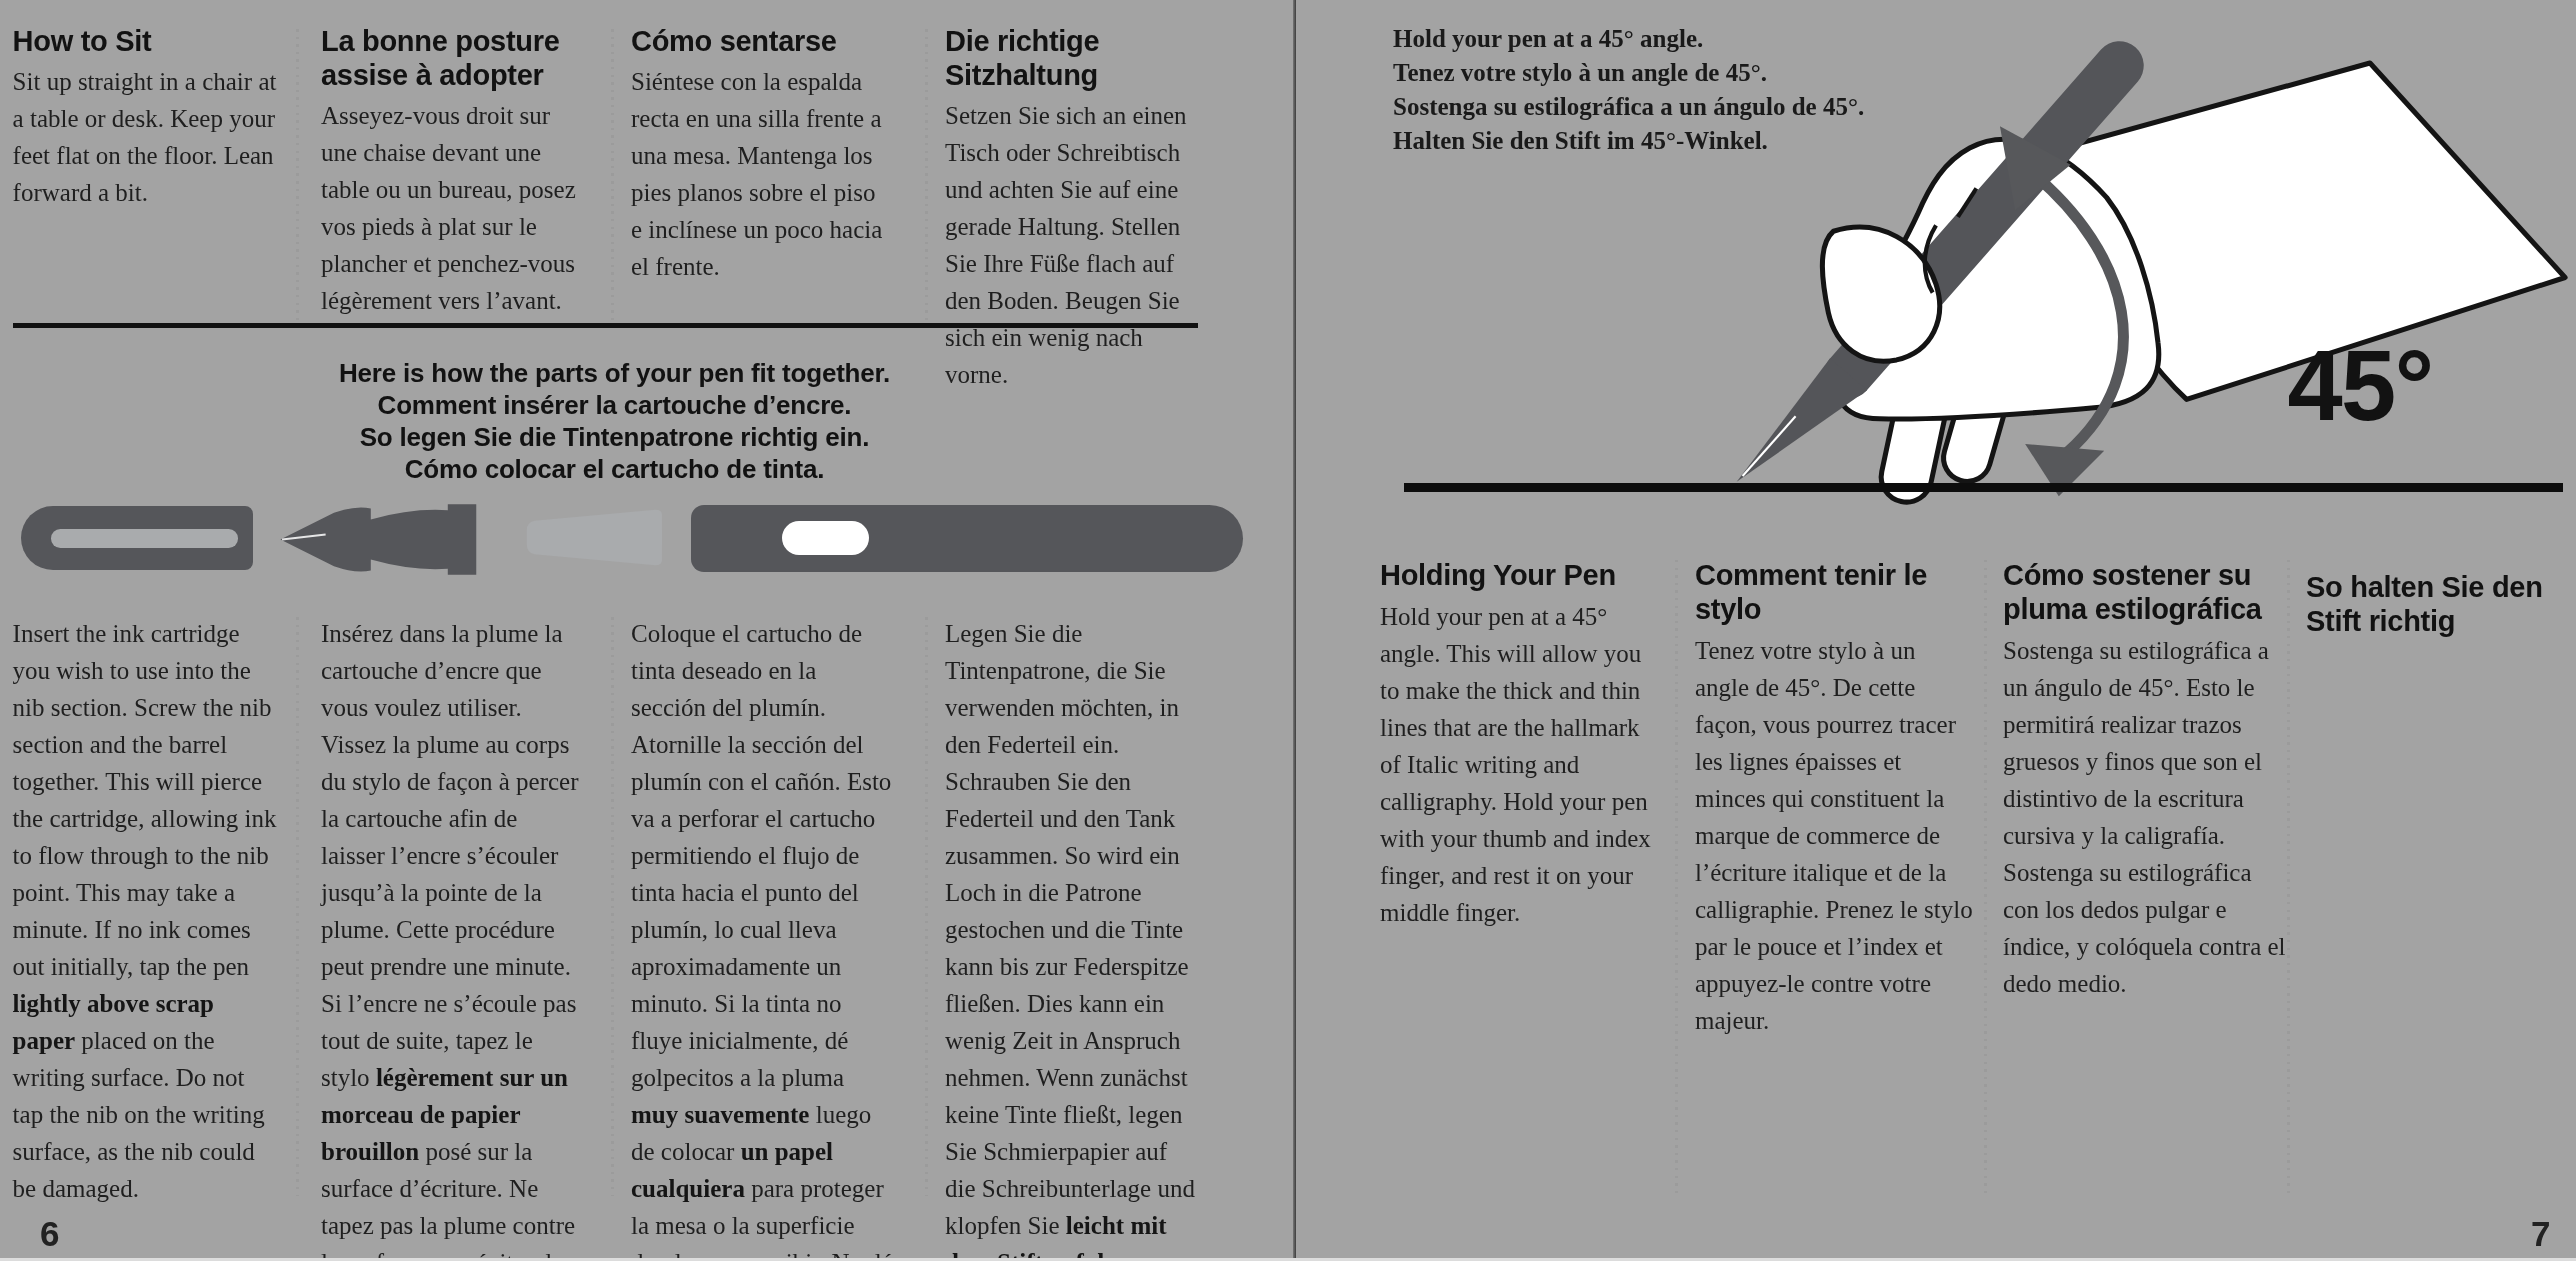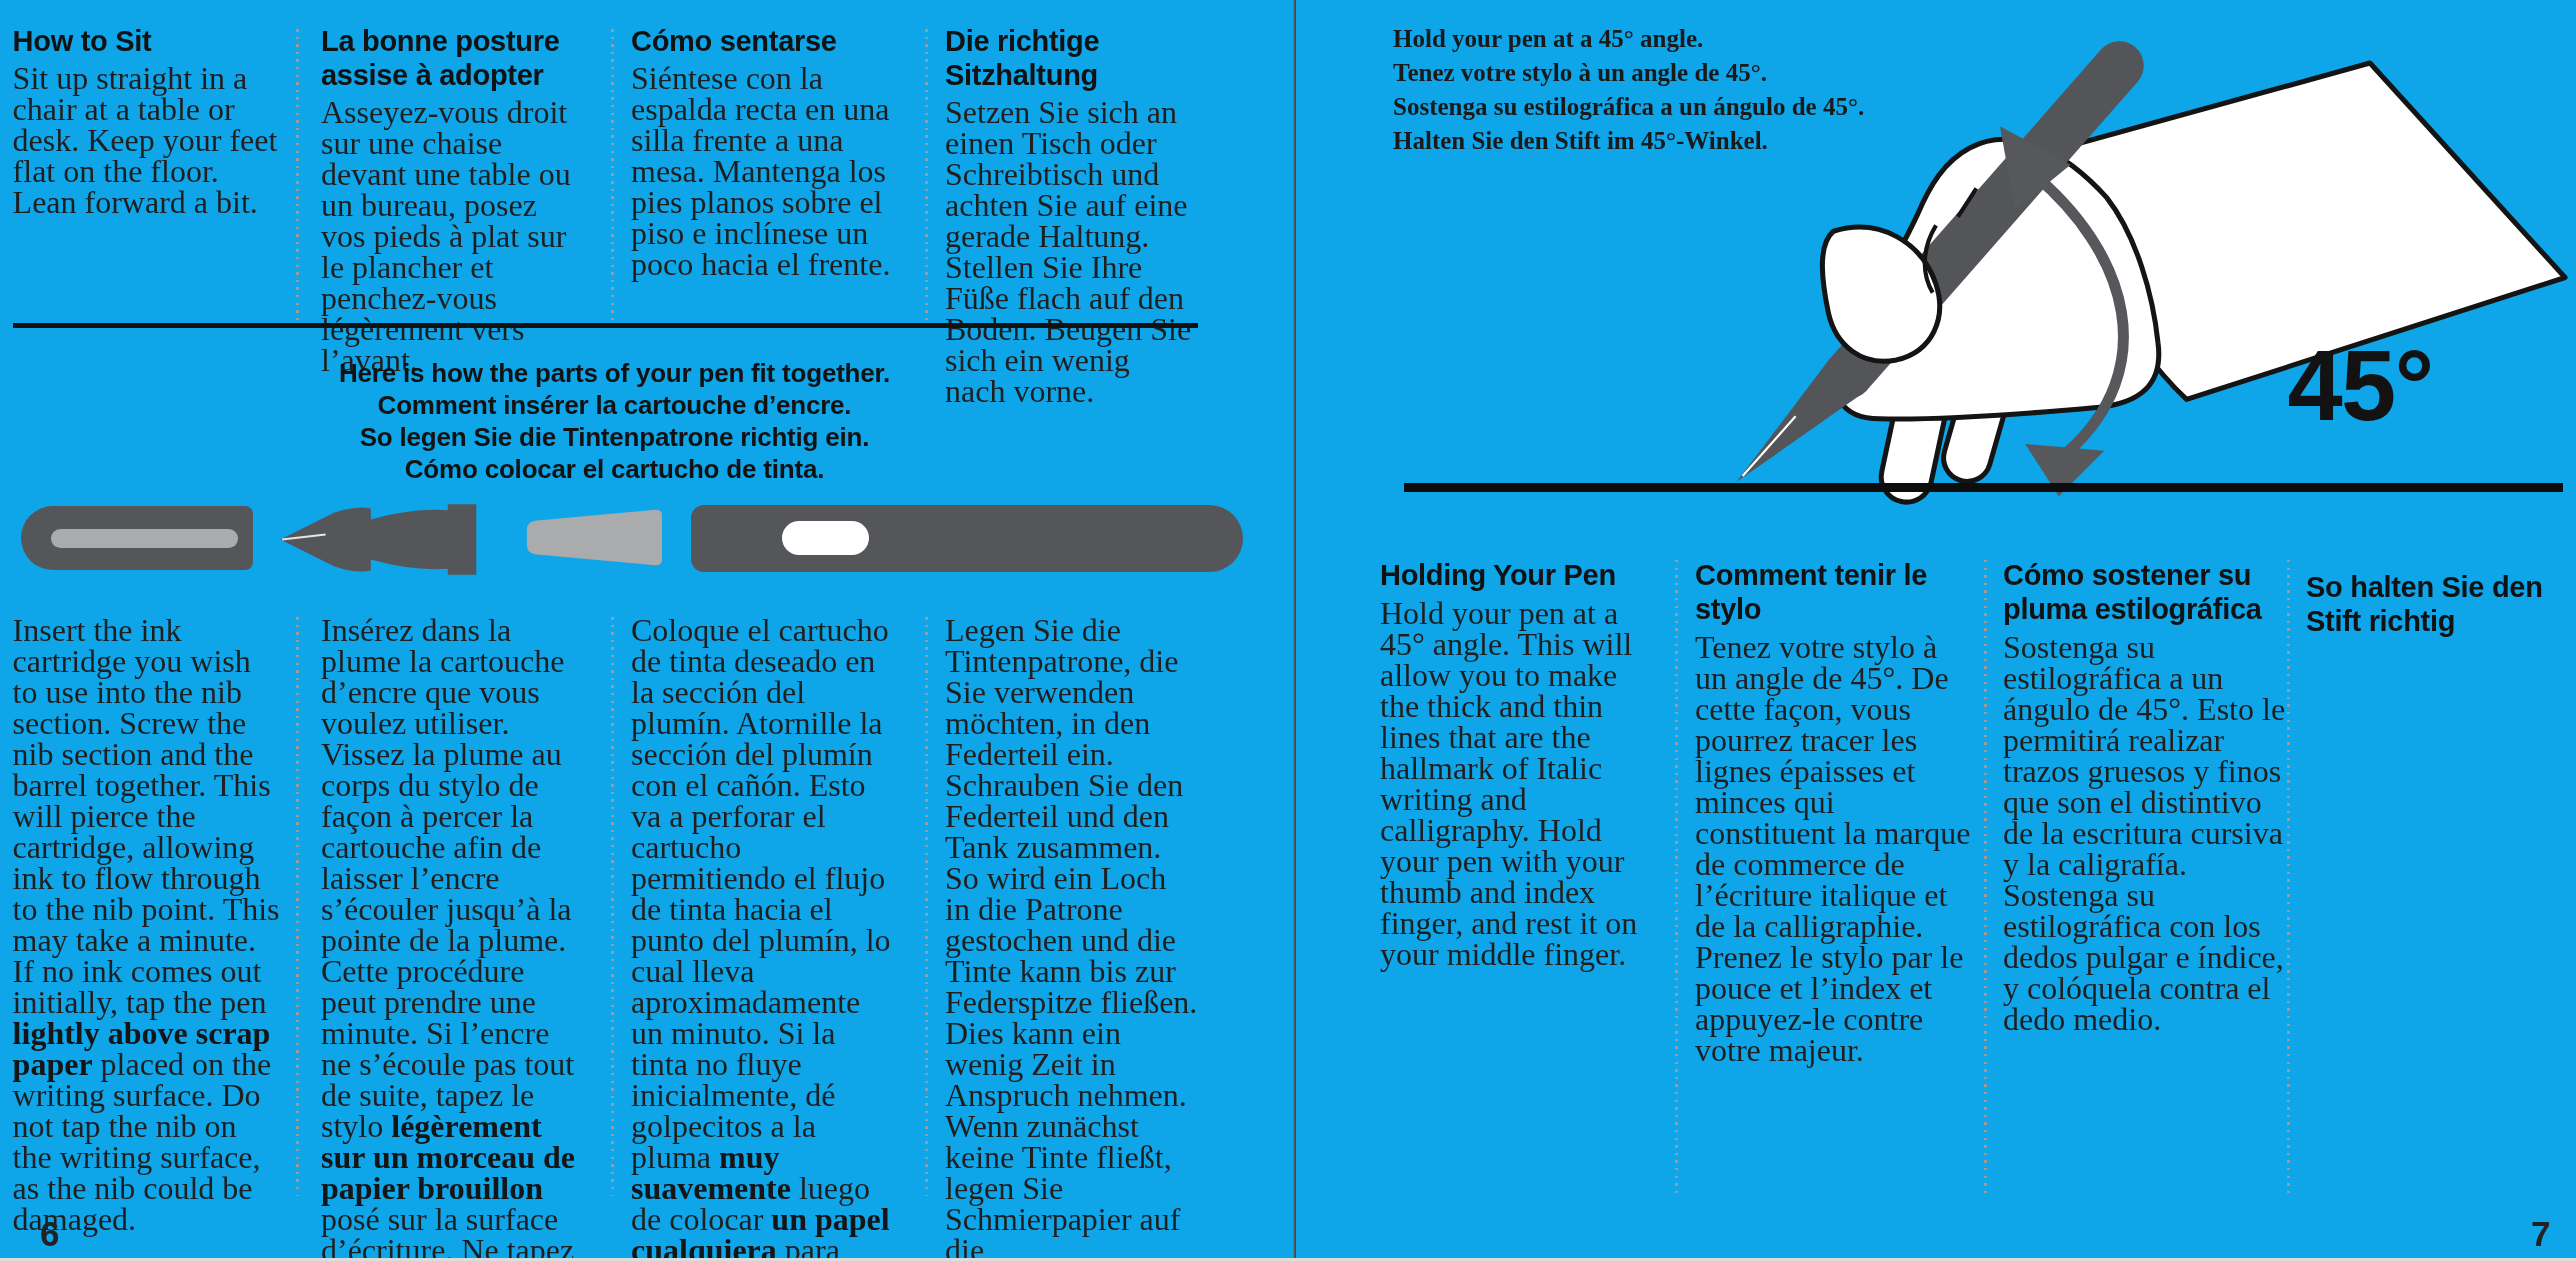"How to Sit" #page { background: #0ea5e9 -> #a3a3a3 }
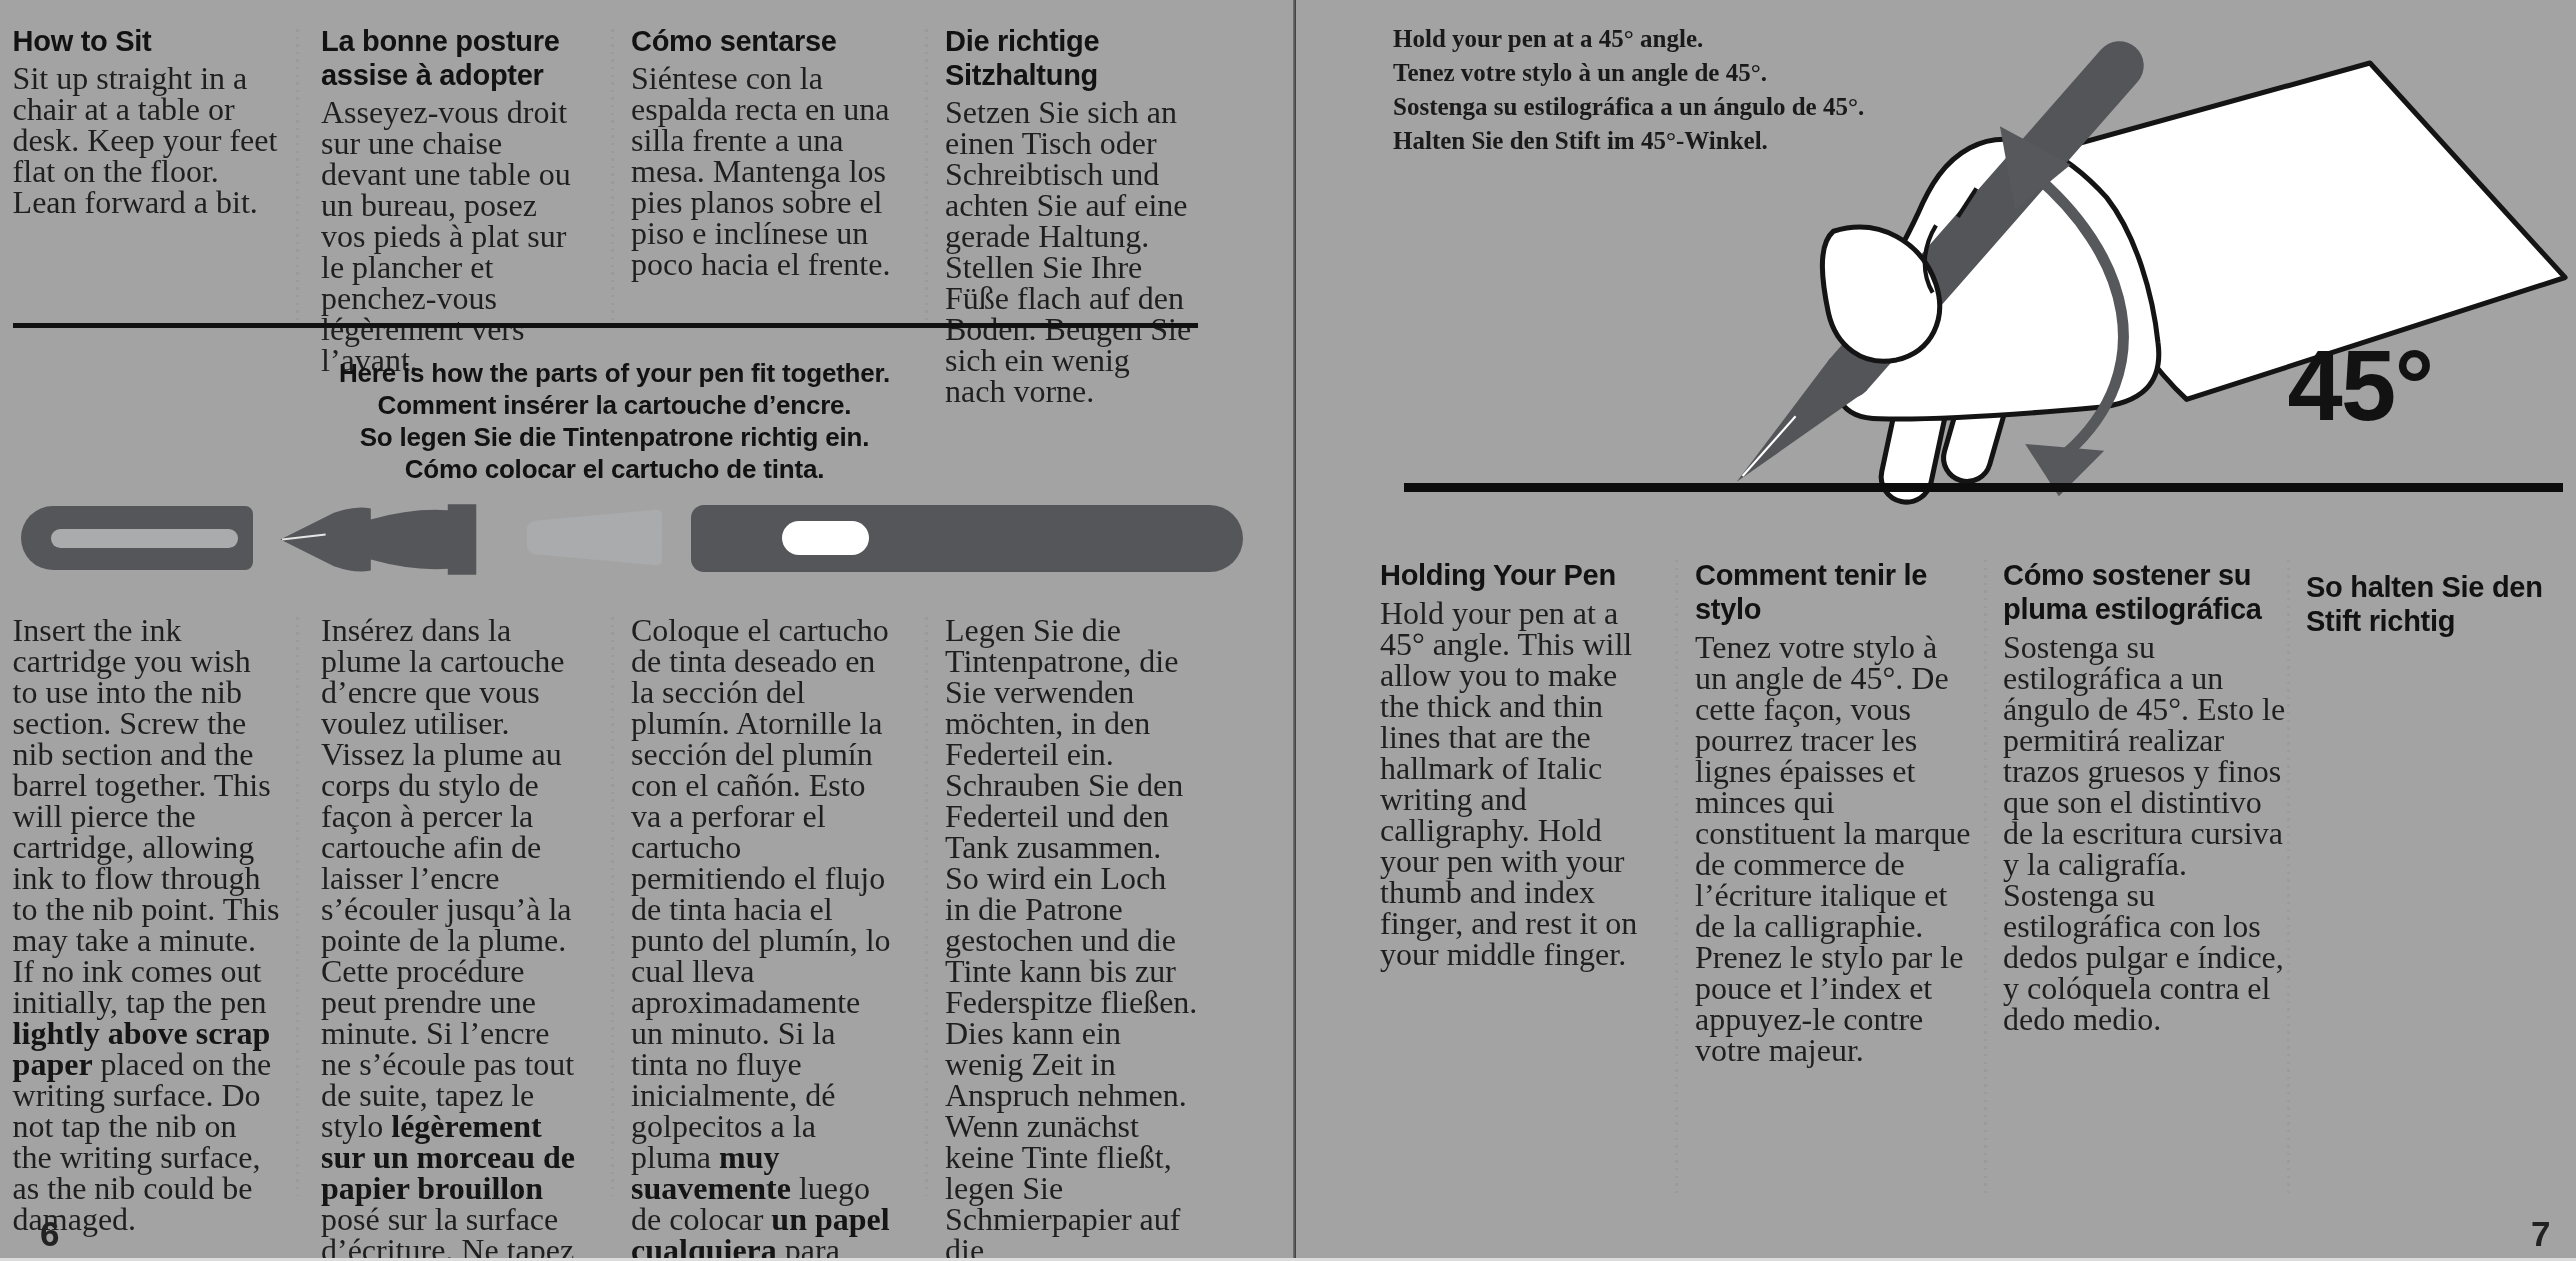"Sit up straight in a" .body { font-size: 32px -> 25px; line-height: 31px -> 37px }
